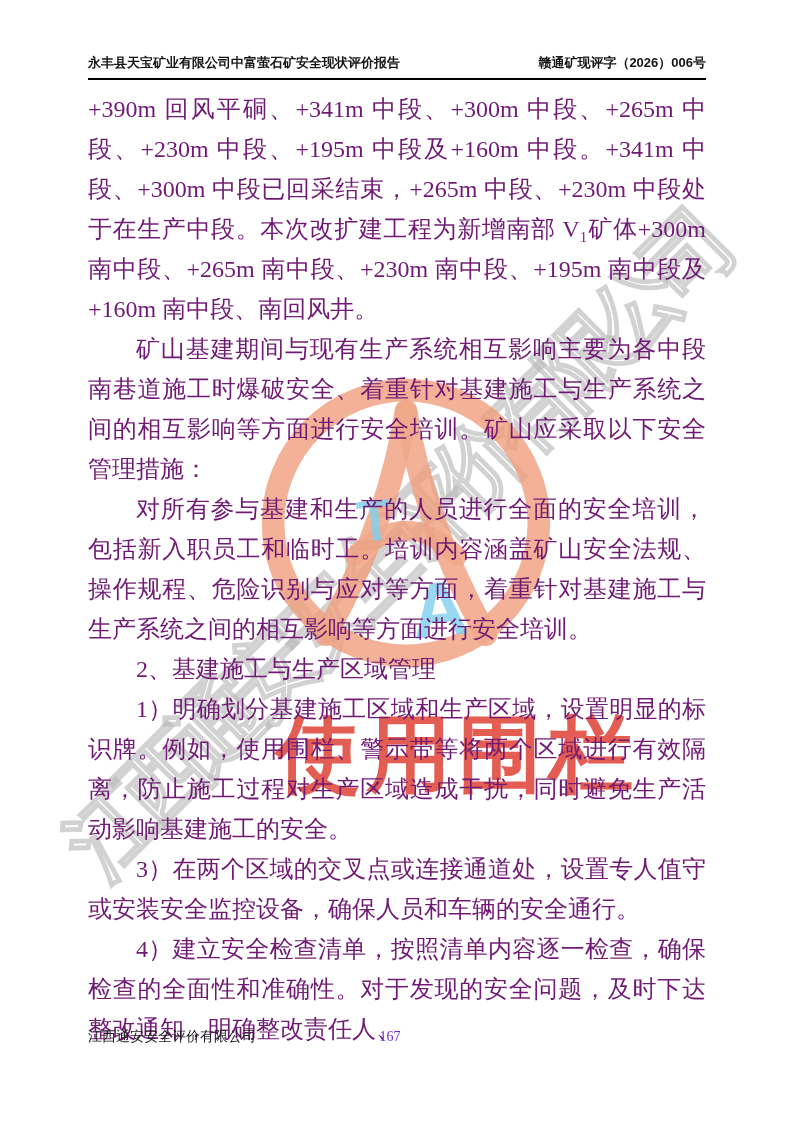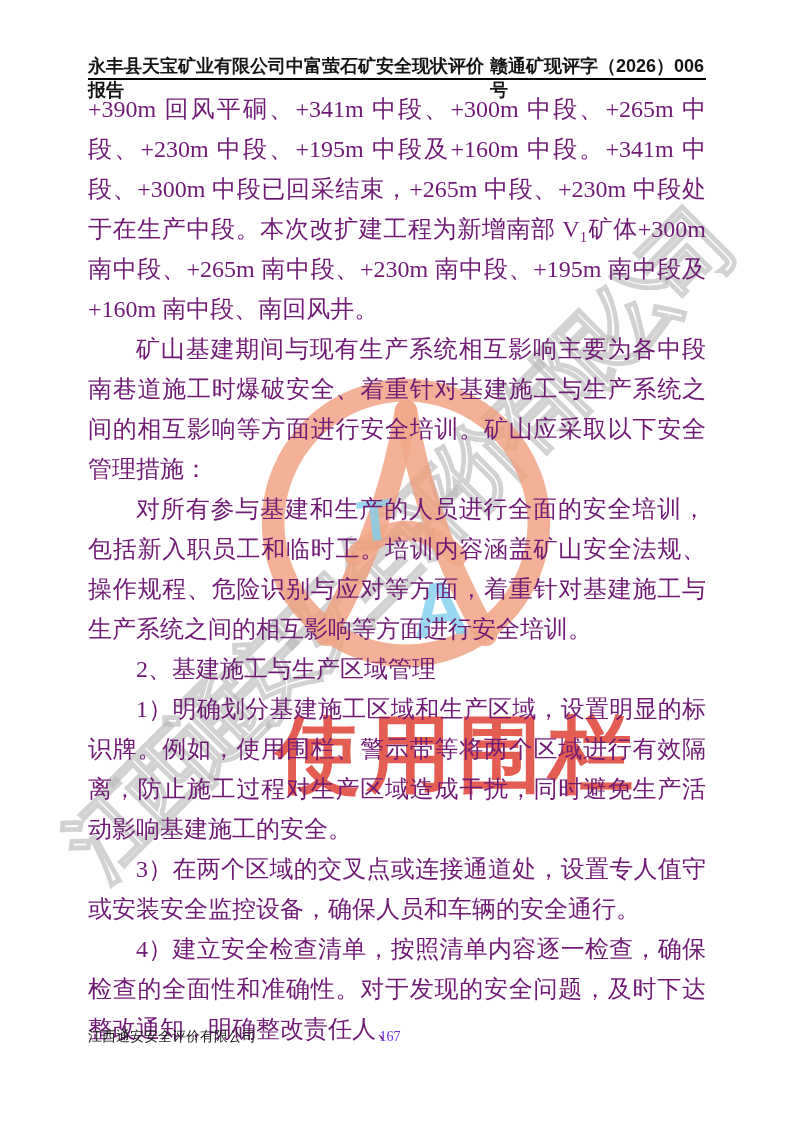"永丰县天宝矿业有限公司中富萤石矿安全现状评价报告" .header { font-size: 18px -> 13px }
